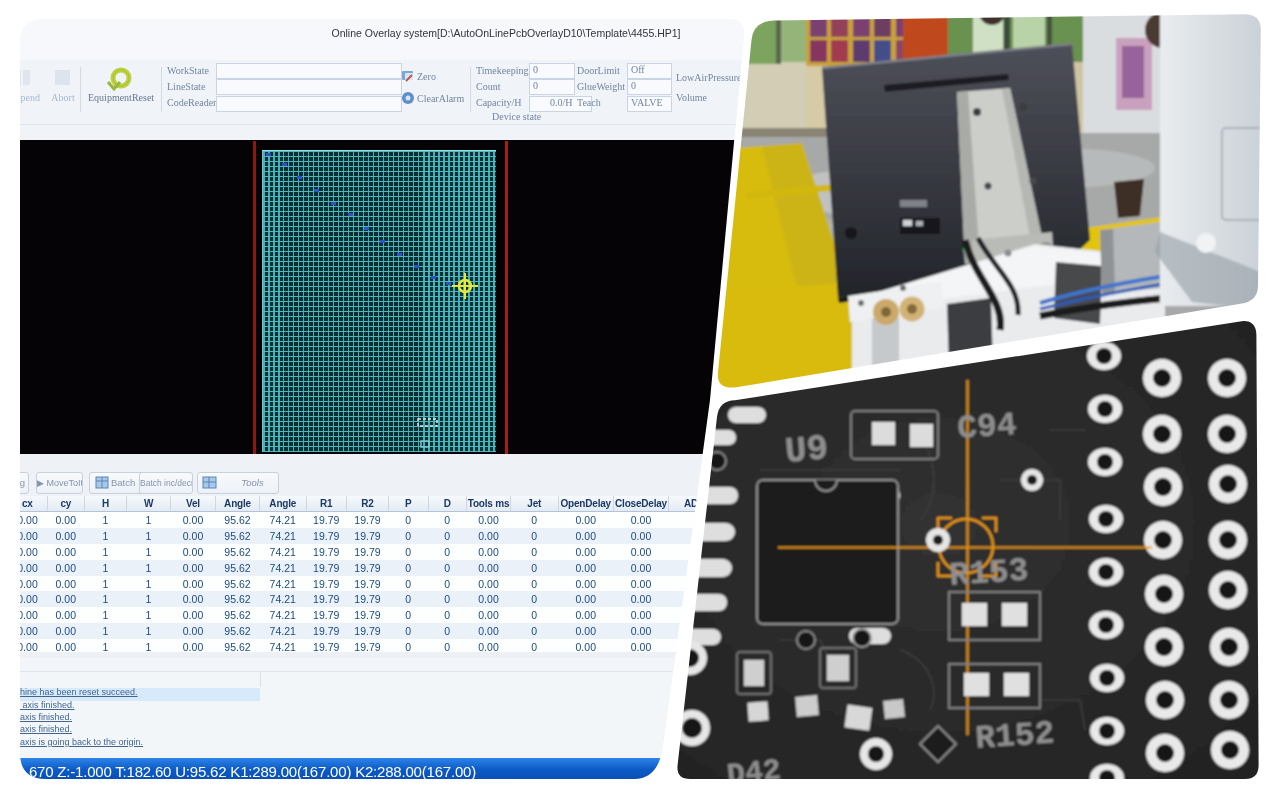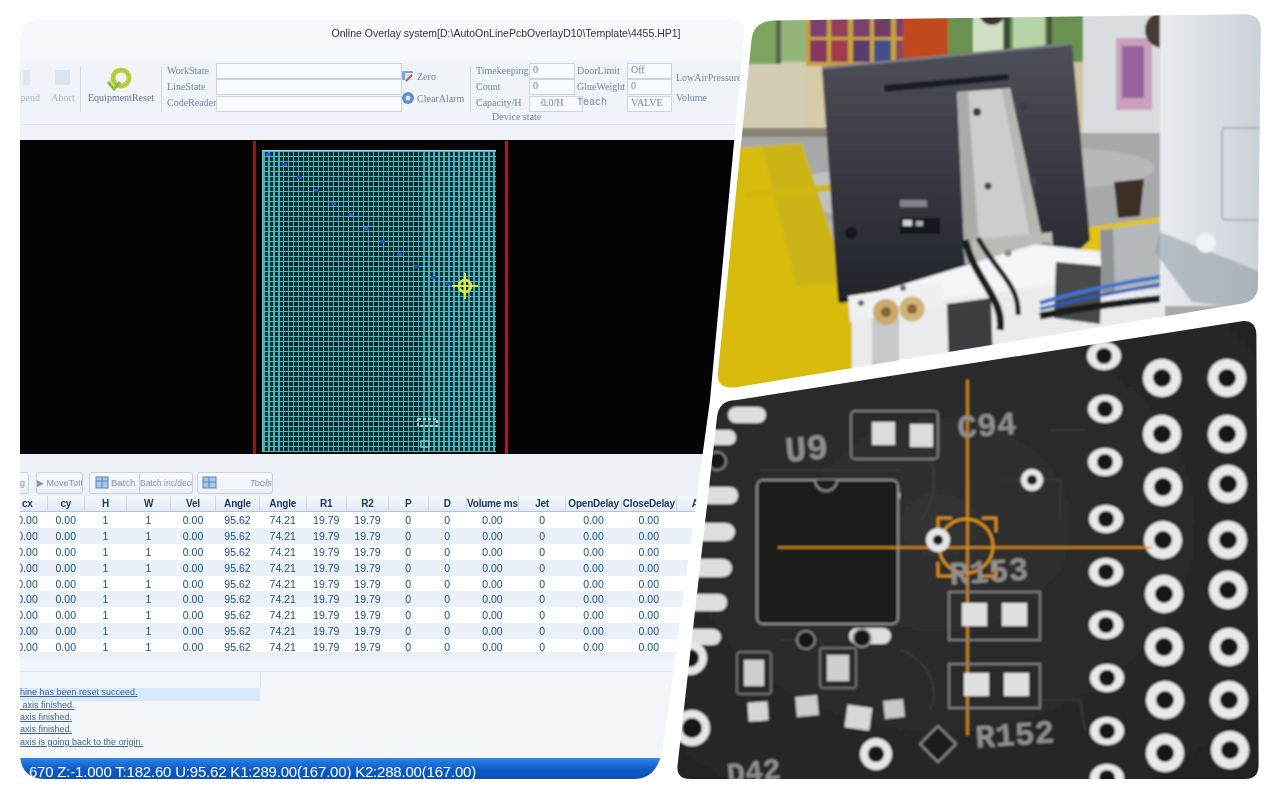"0.0/H" div.abs { padding-left: 11px -> 20px }
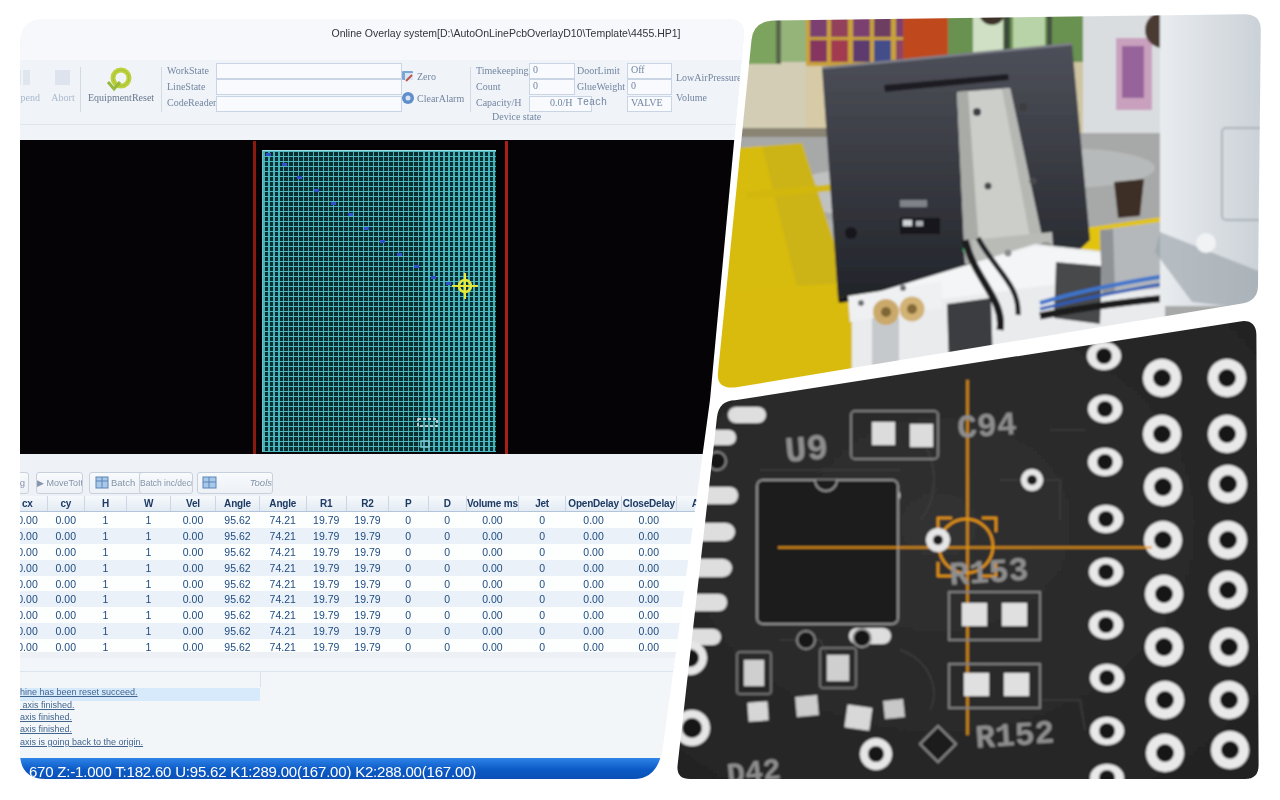"Teach" div.abs { font-family: Liberation Mono, monospace -> none }
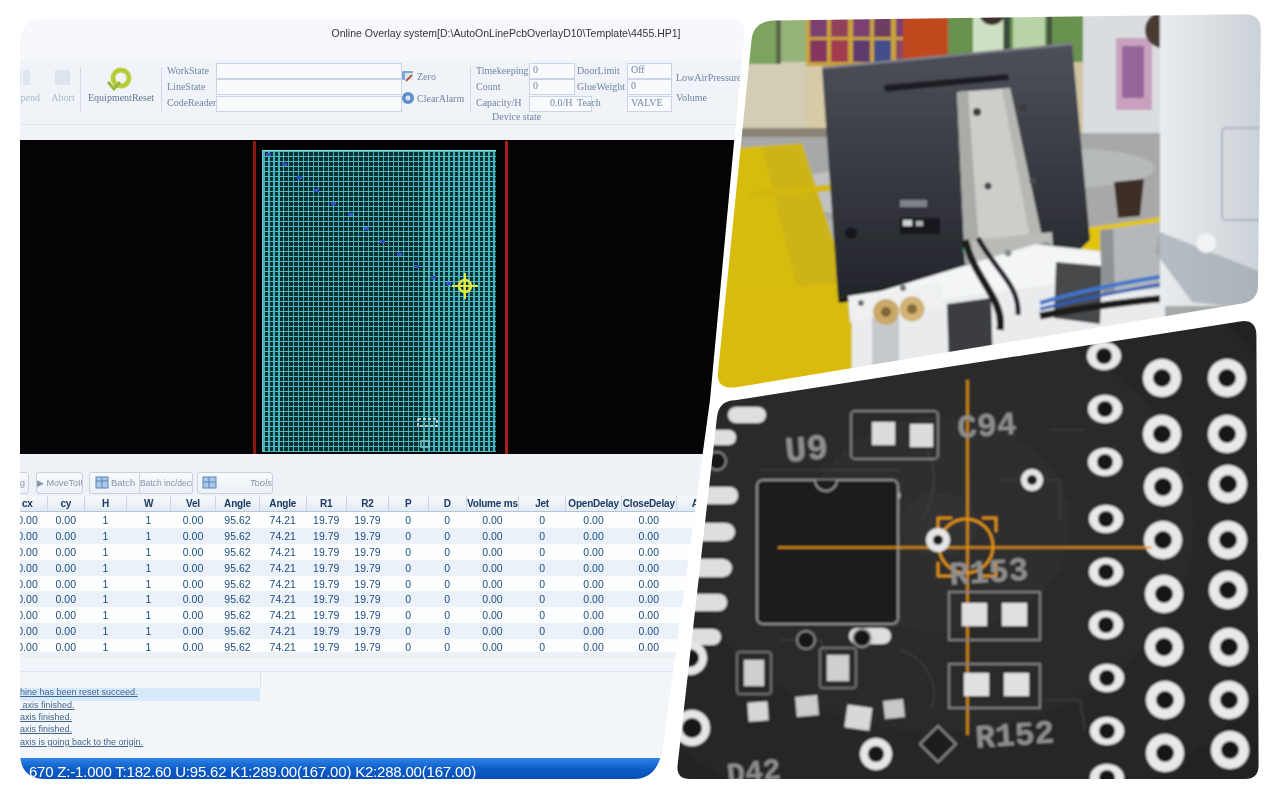"Tools" div.abs { padding-left: 23px -> 29px; text-align: right -> center }
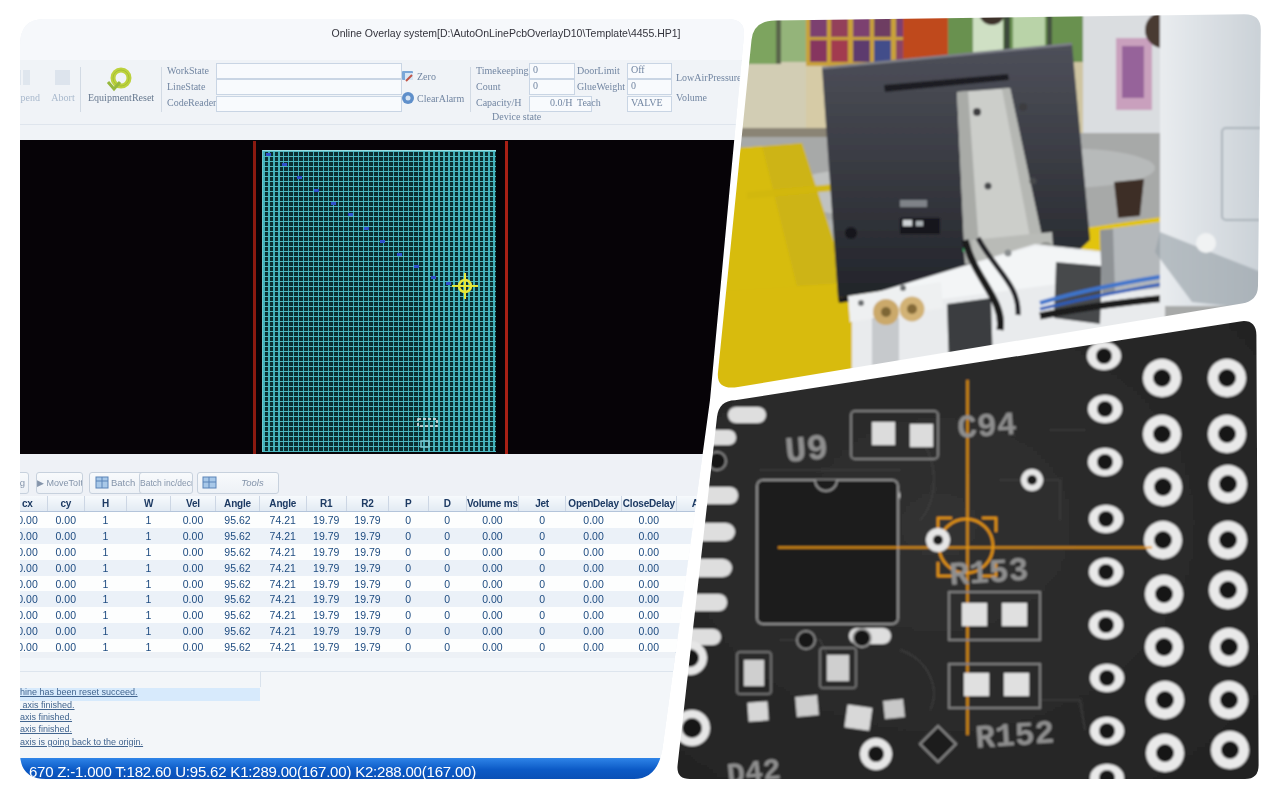"Volume ms" th { text: Volume -> Tools }
